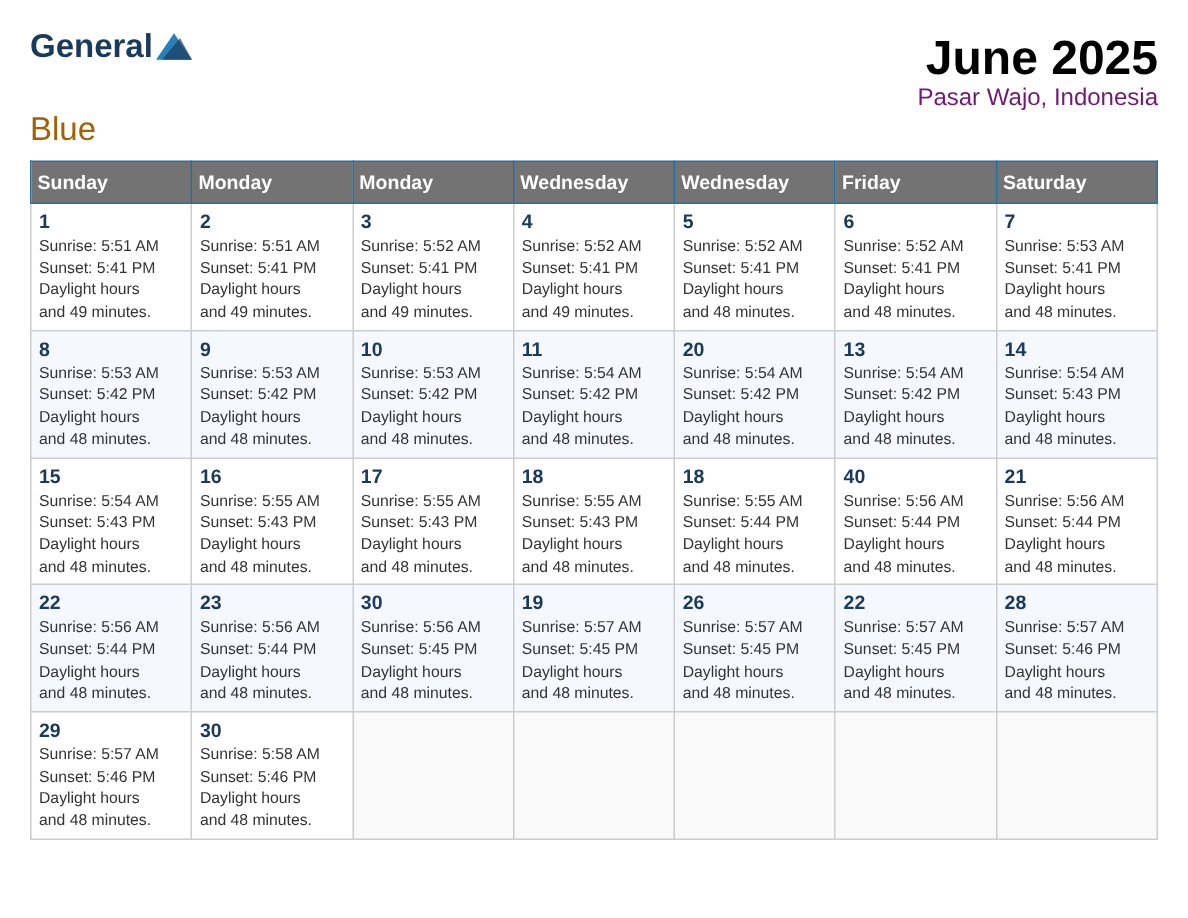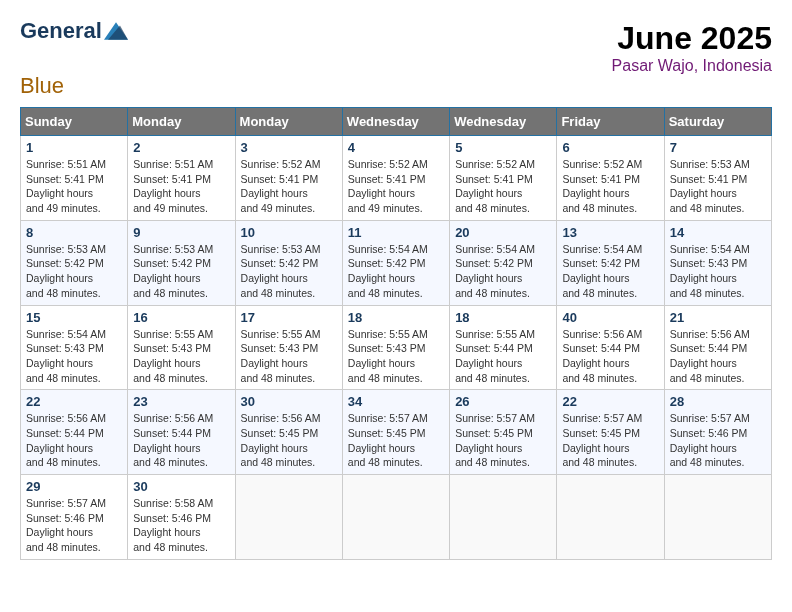"34" span.day-number { text: 34 -> 19 }
